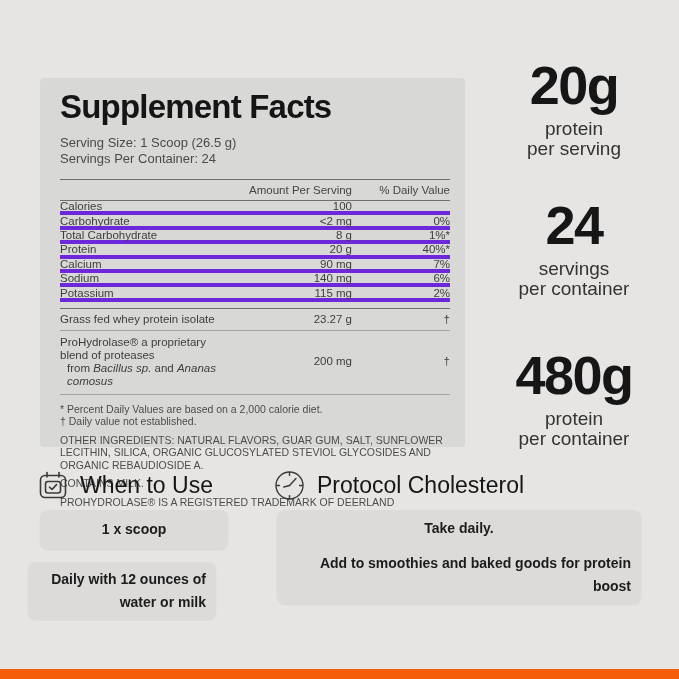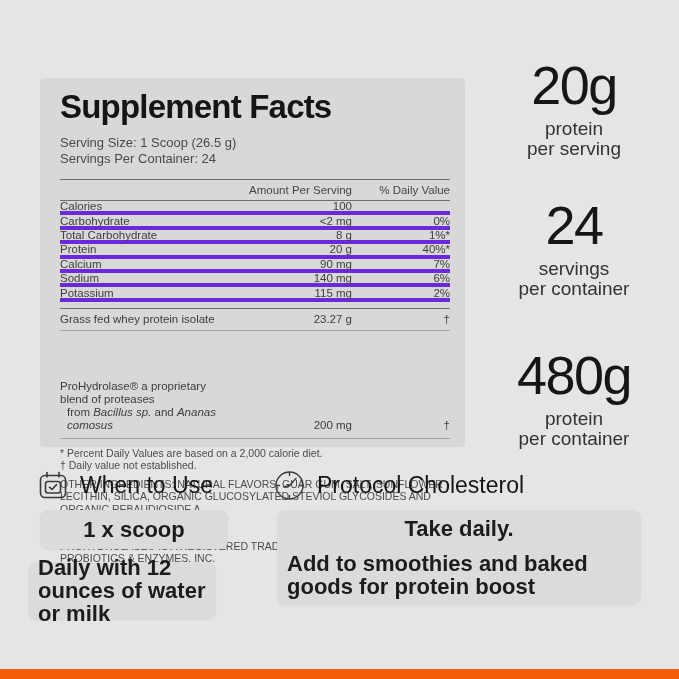"20g" .stat .num { font-weight: 400 -> 700 }
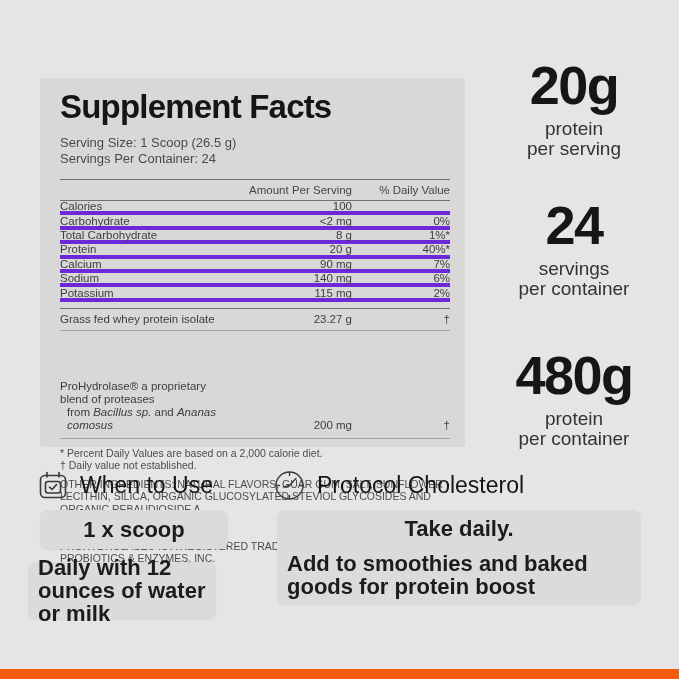"ProHydrolase® a proprietary blend of" .sf-xrow2 { align-items: flex-end -> center; margin-top: 44px -> none }
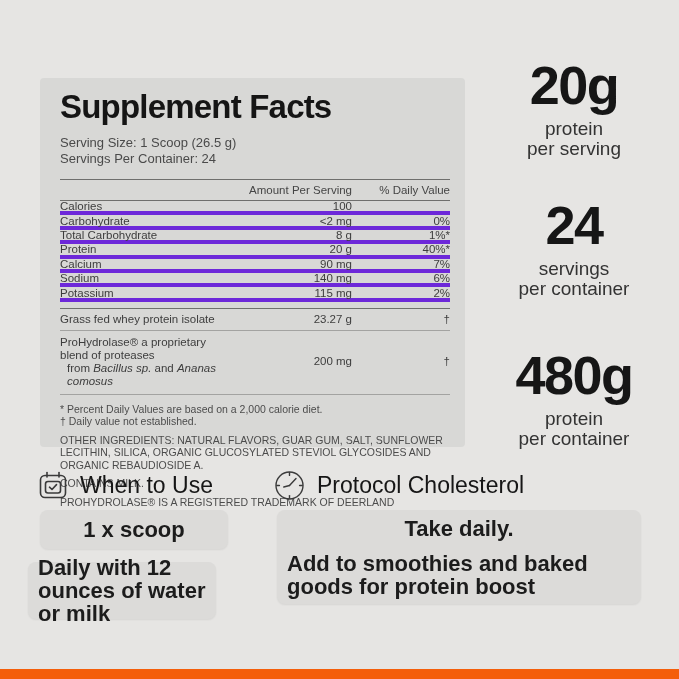"1 x scoop" .pill { font-size: 22px -> 14px; text-align: left -> right }
